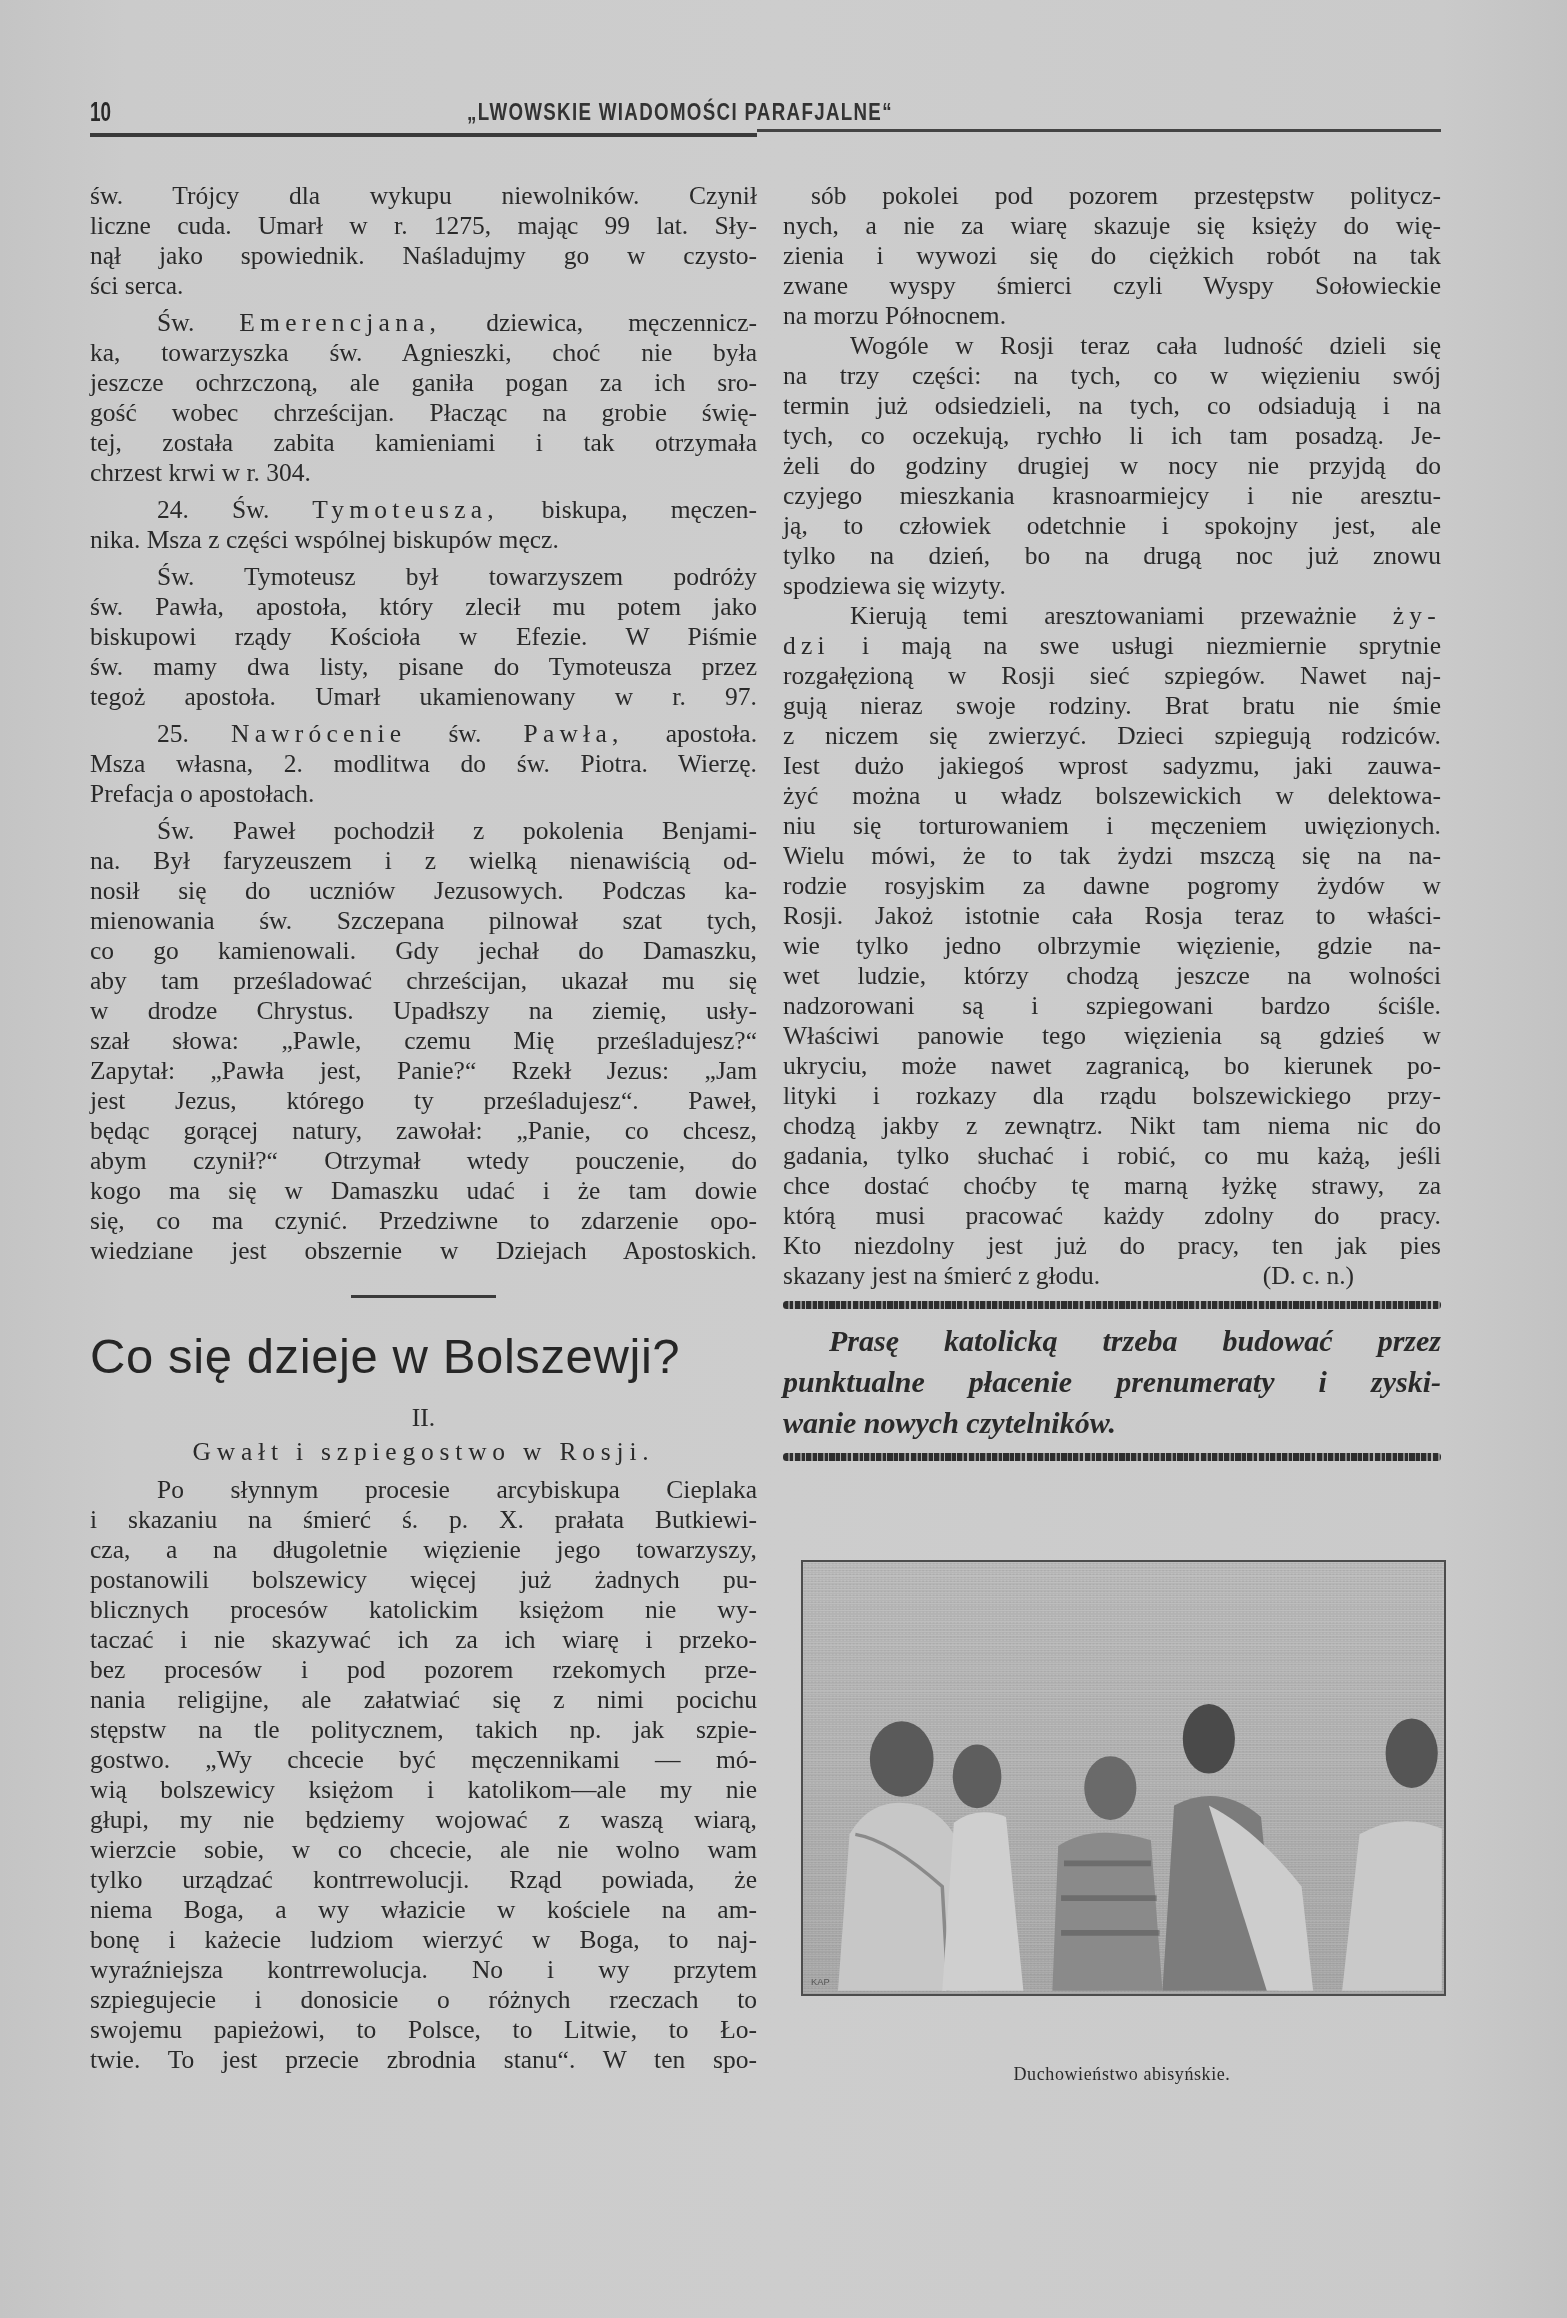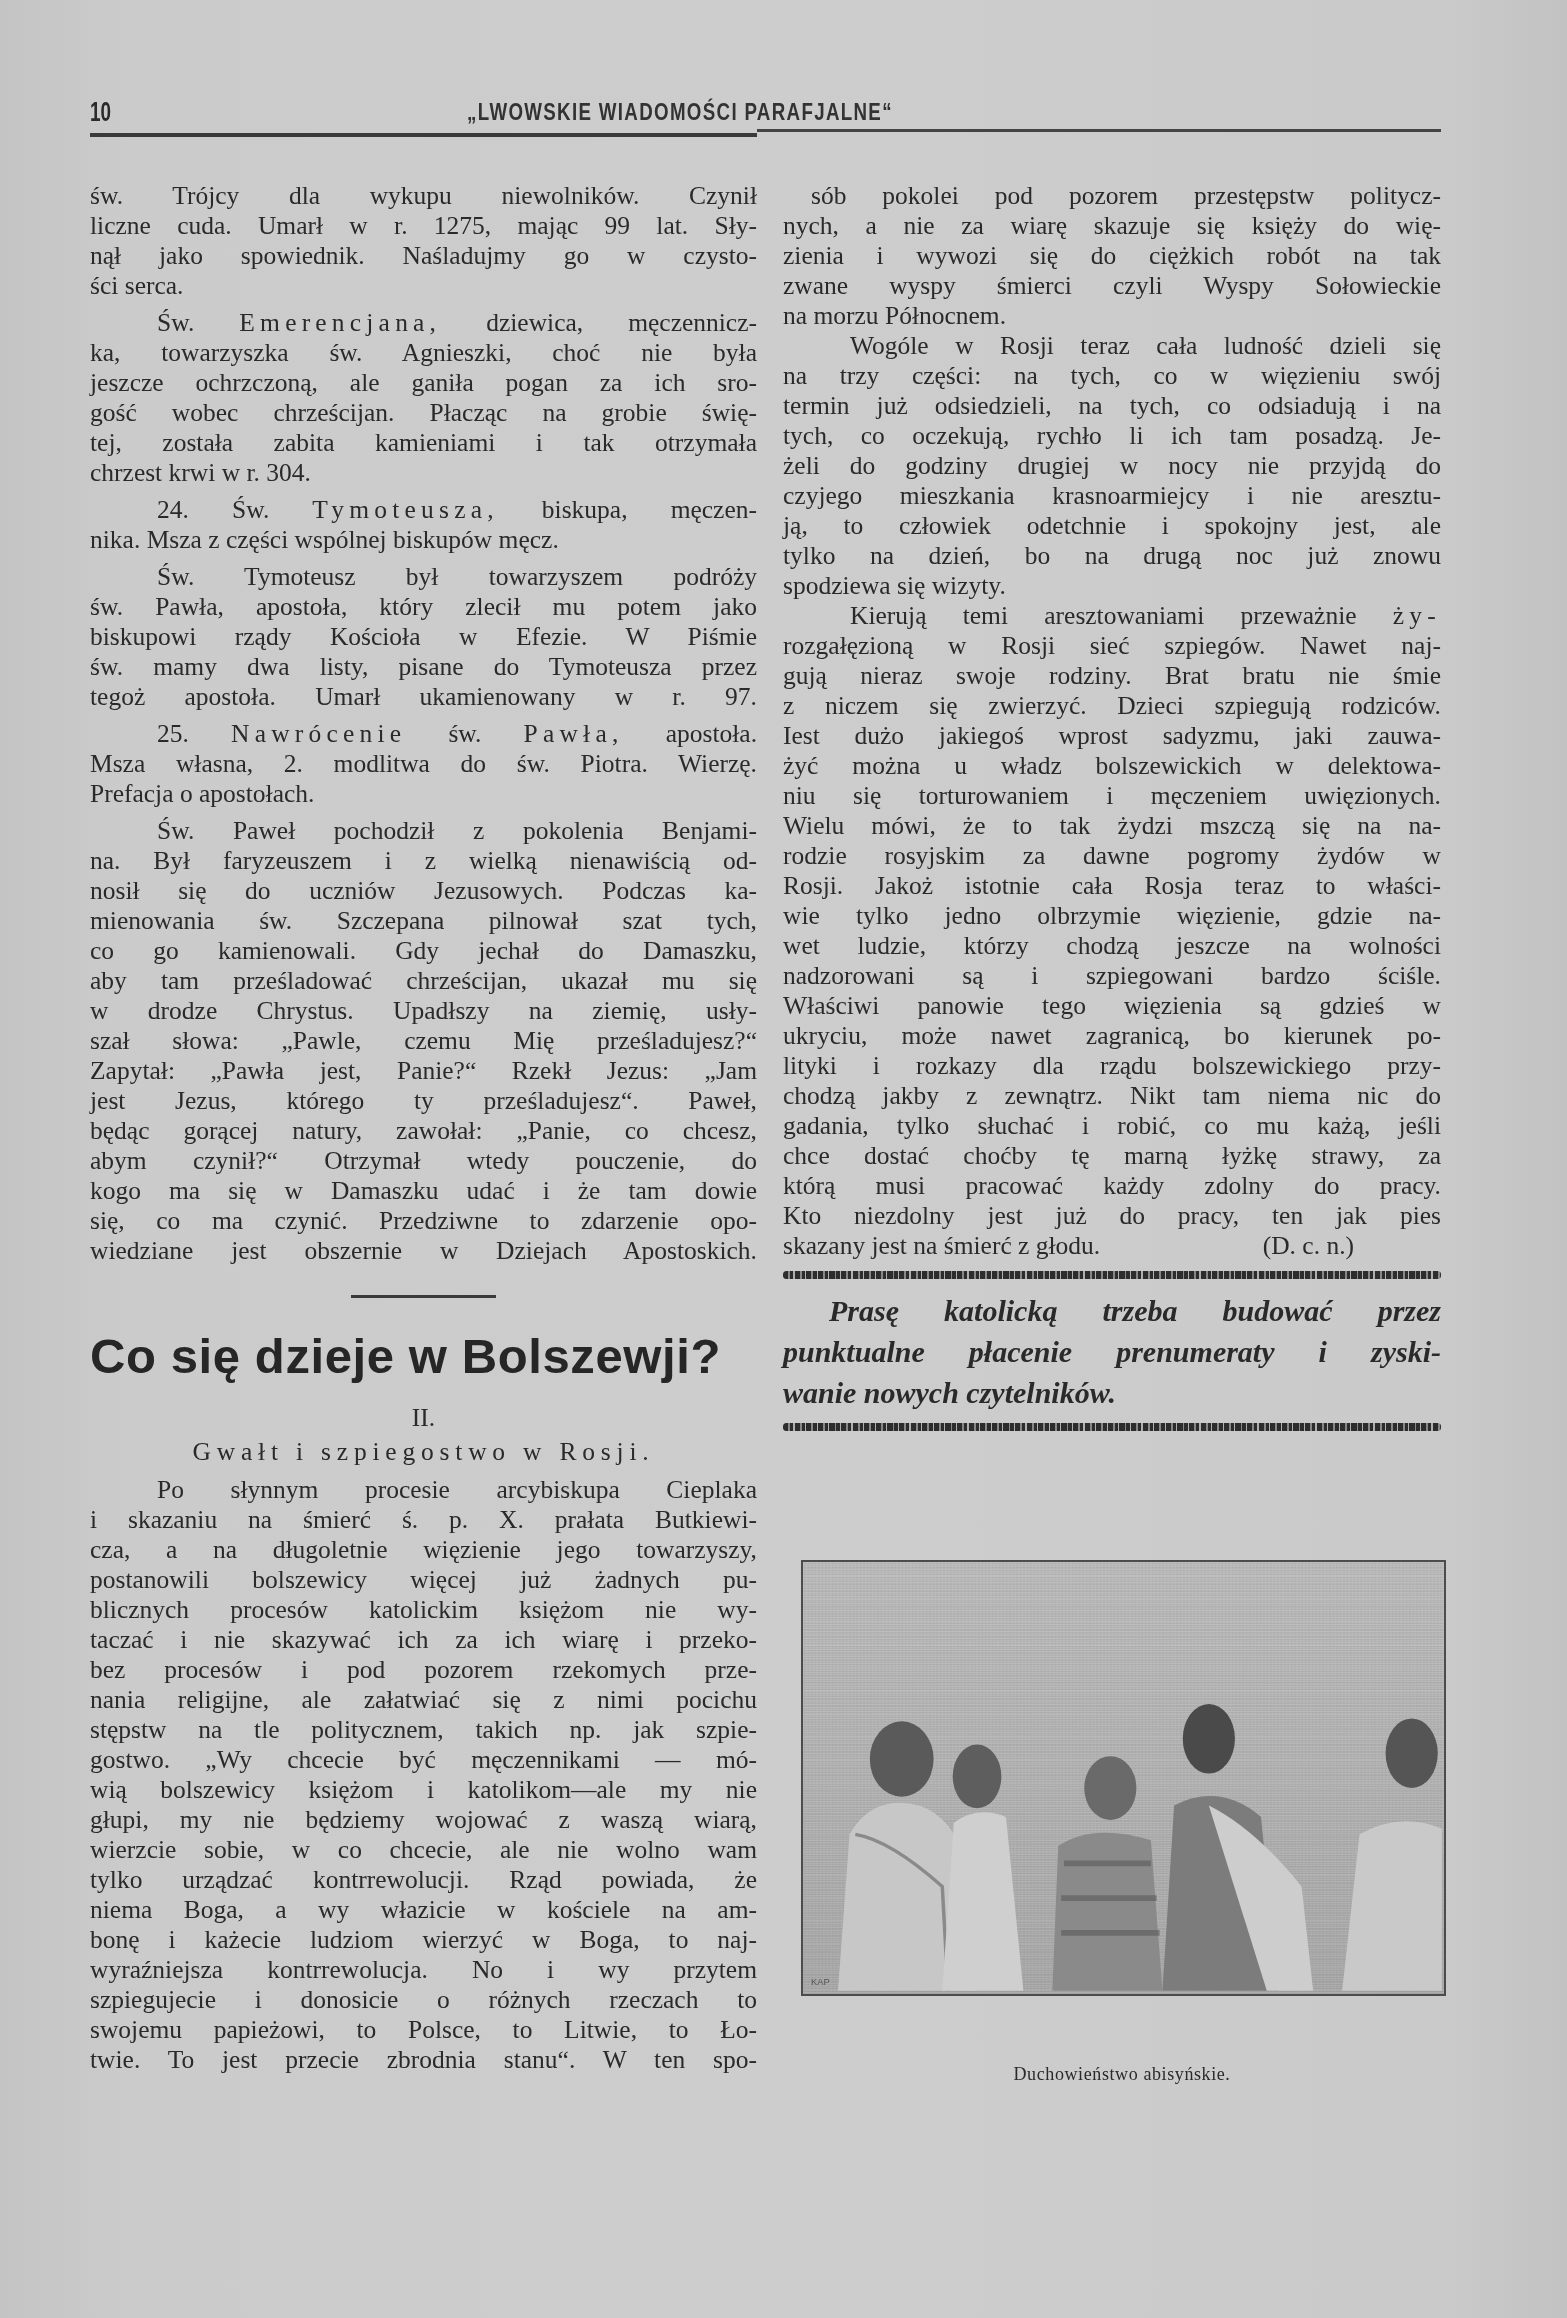"dzi i mają na swe" span.ln { html: none -> <span><span>dzi</span> <span>i mają na swe usługi niezmiernie sprytnie</span></span> }
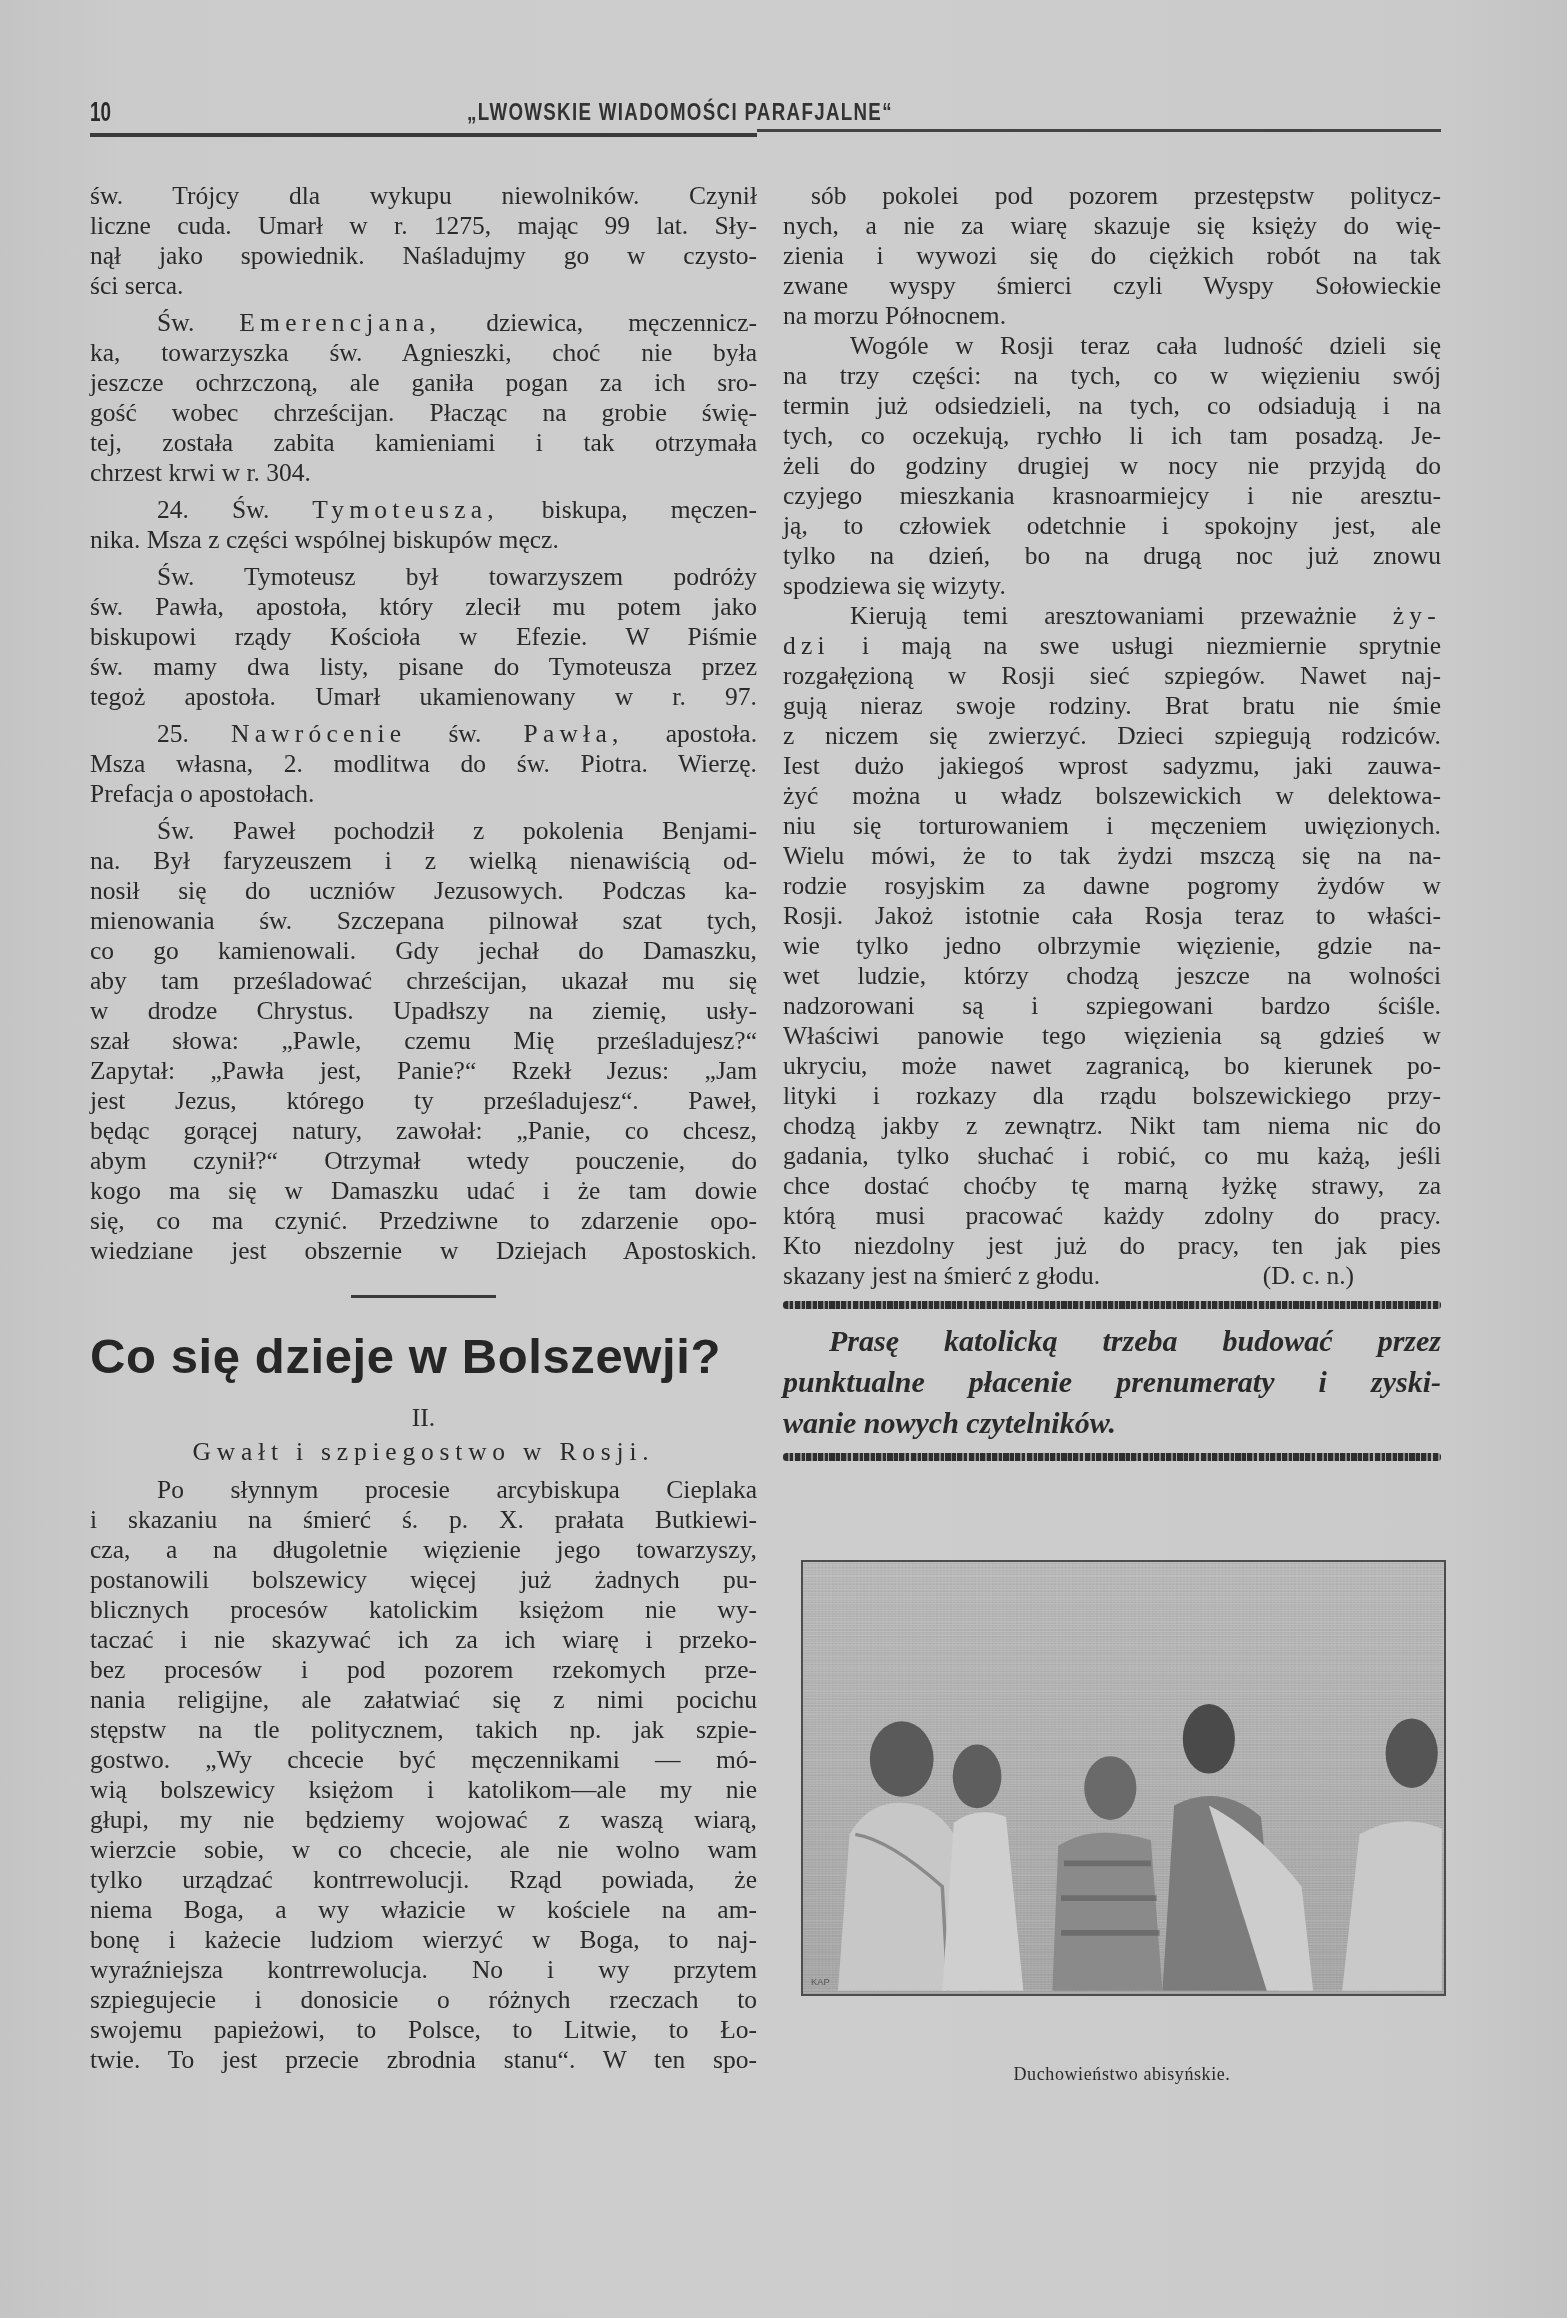"Co się dzieje w Bolszewji?" .article-title { font-weight: bold -> normal }
